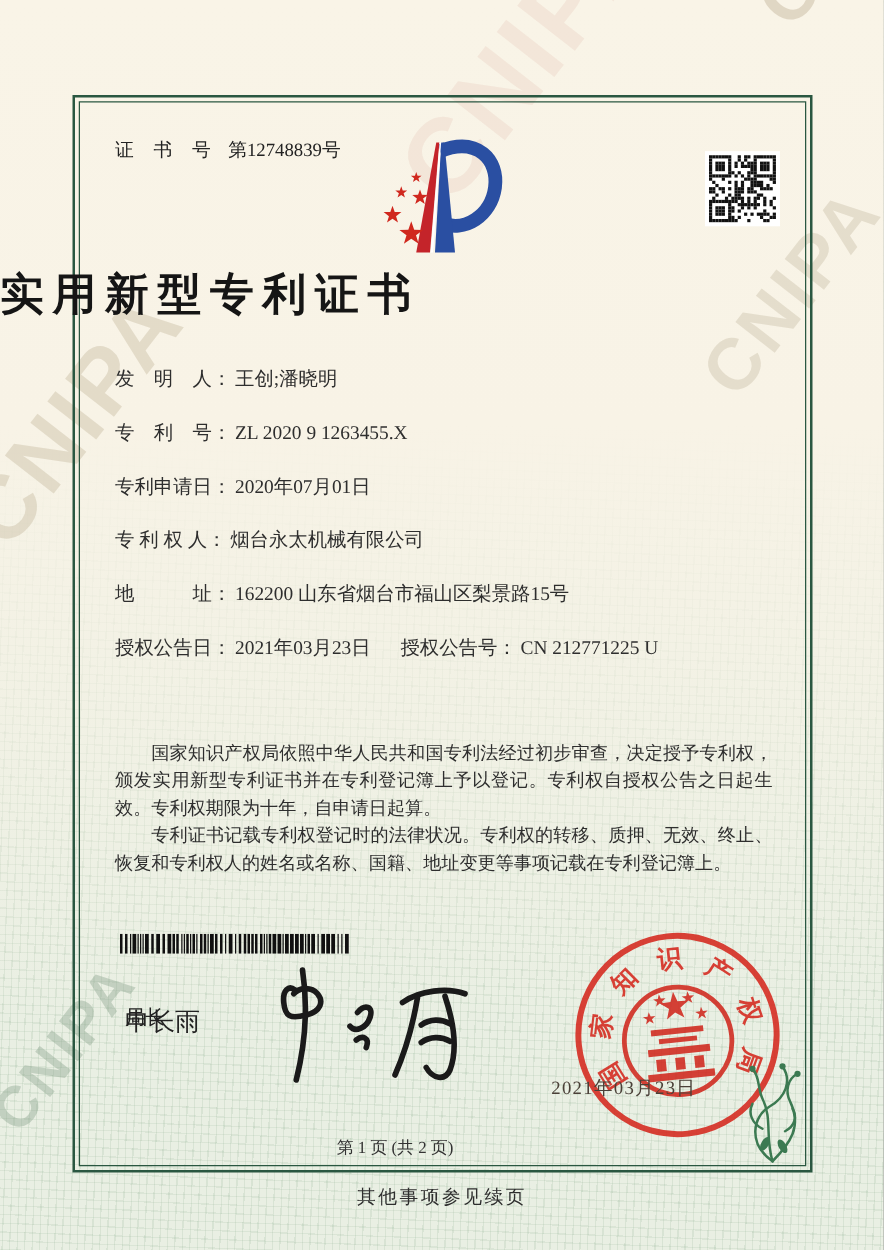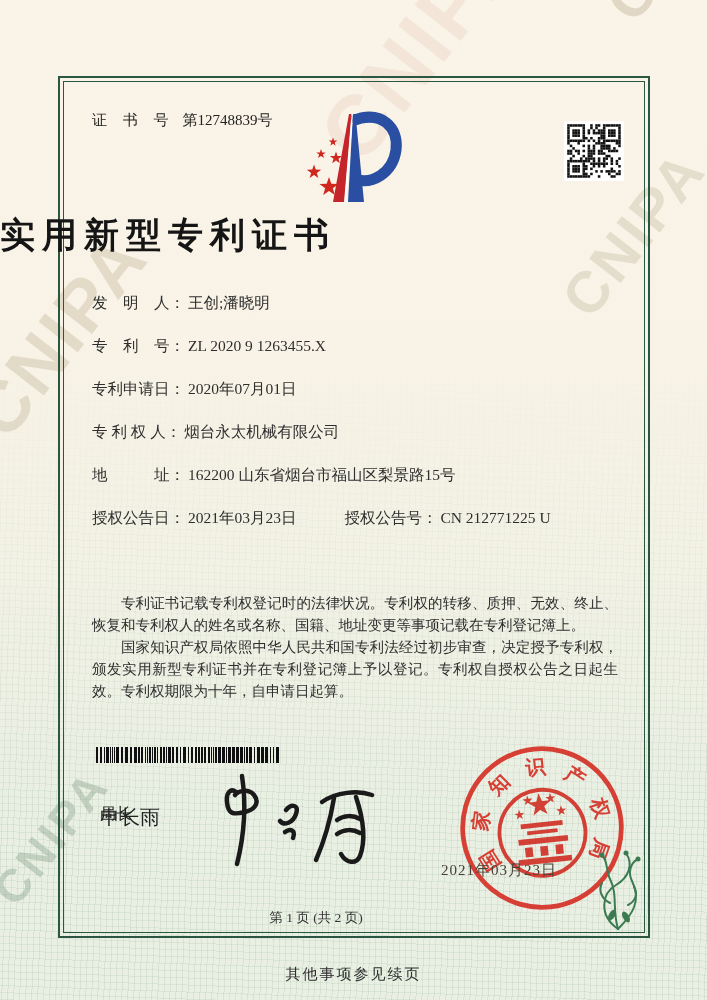"授权公告号： CN 212771225 U" .grant2 { margin-left: 44px -> 20px }
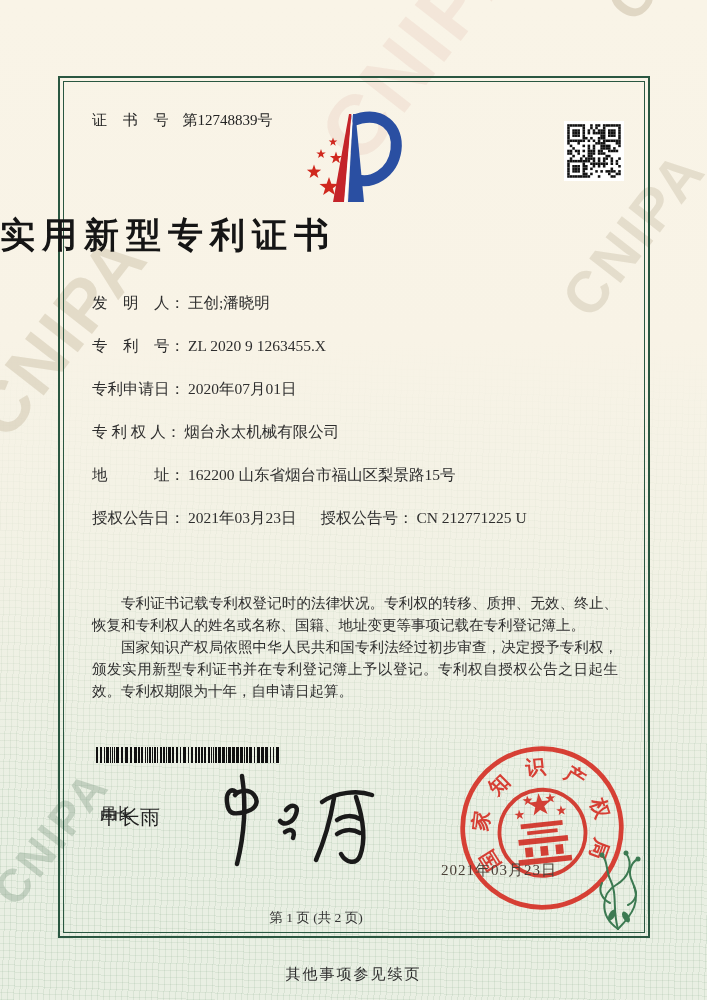"专利证书记载专利权登记时的法律状况。专利权的转移、质押、无效、终止、恢复和专利权" p { order: before "国家知识产权局依照中华人民共和国专利法经过初步审查，决定授予专利权，颁发实用新型" -> after "国家知识产权局依照中华人民共和国专利法经过初步审查，决定授予专利权，颁发实用新型" }
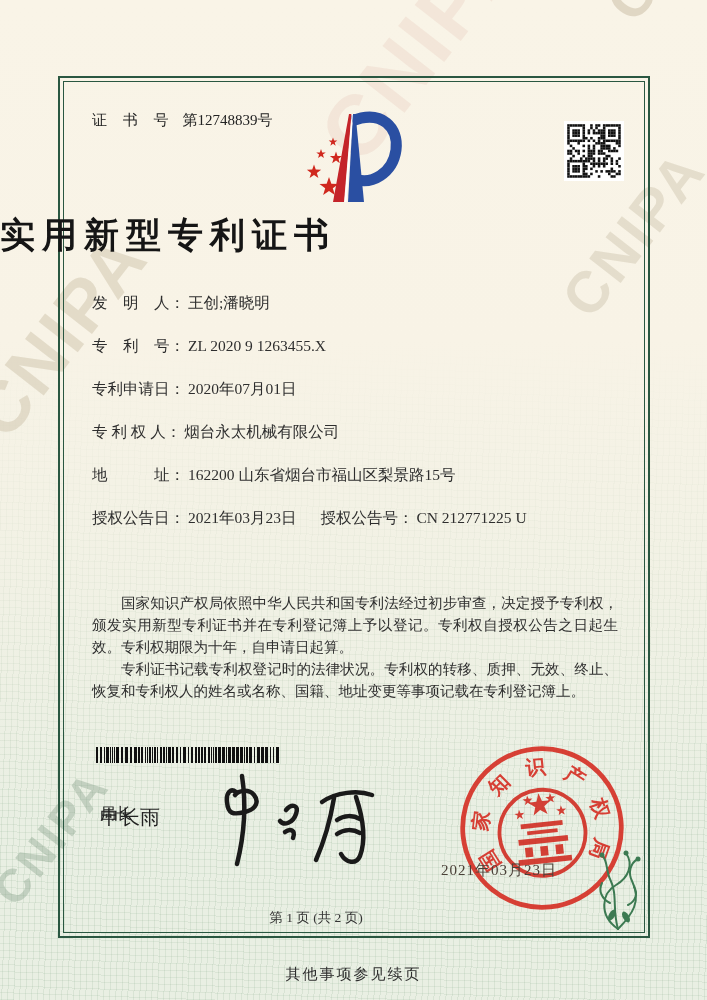"其他事项参见续页" .footnote { margin-top: 17px -> none }
